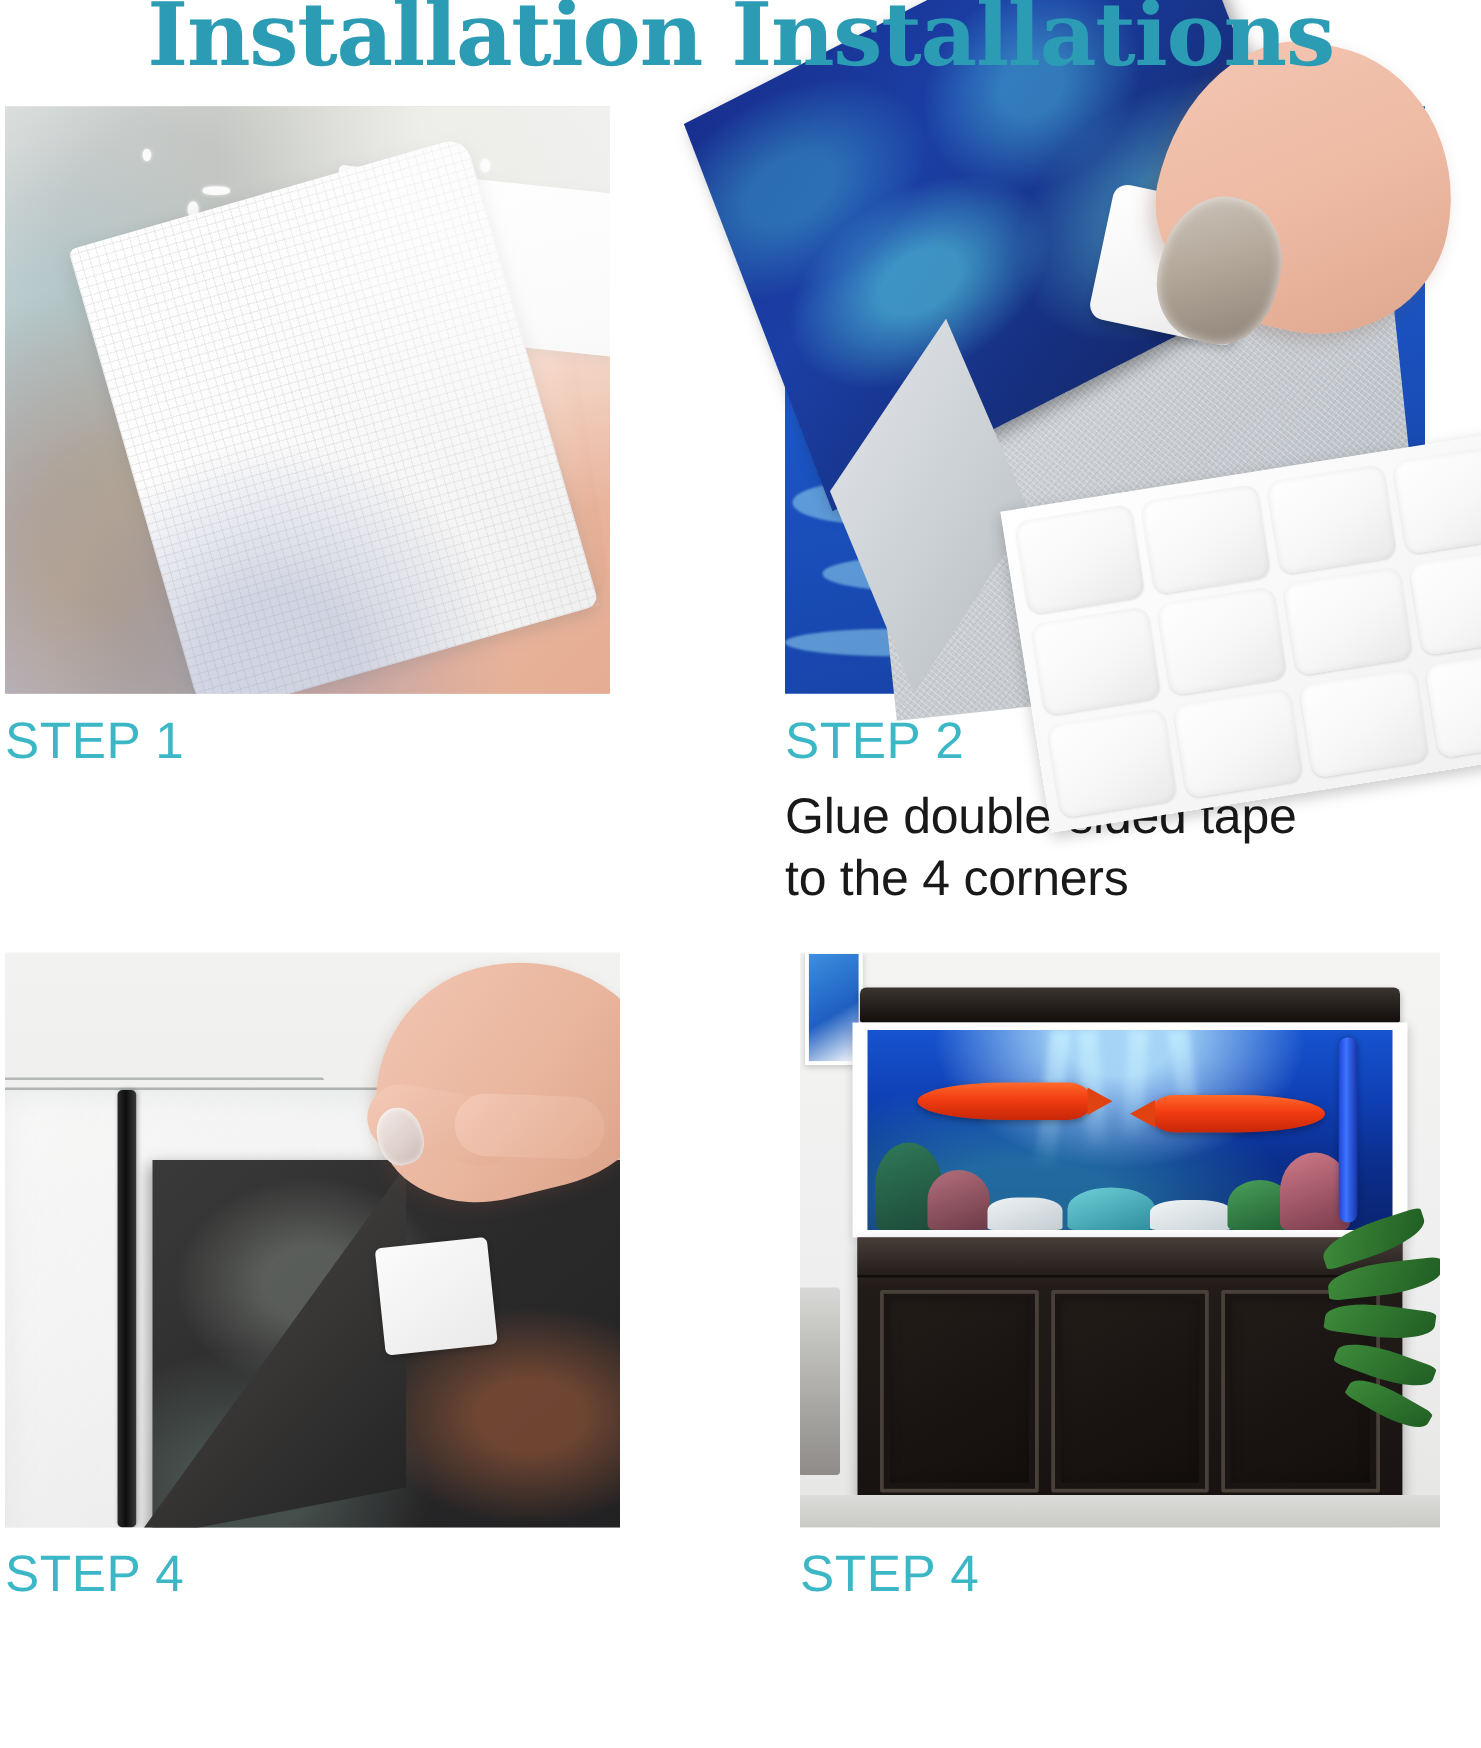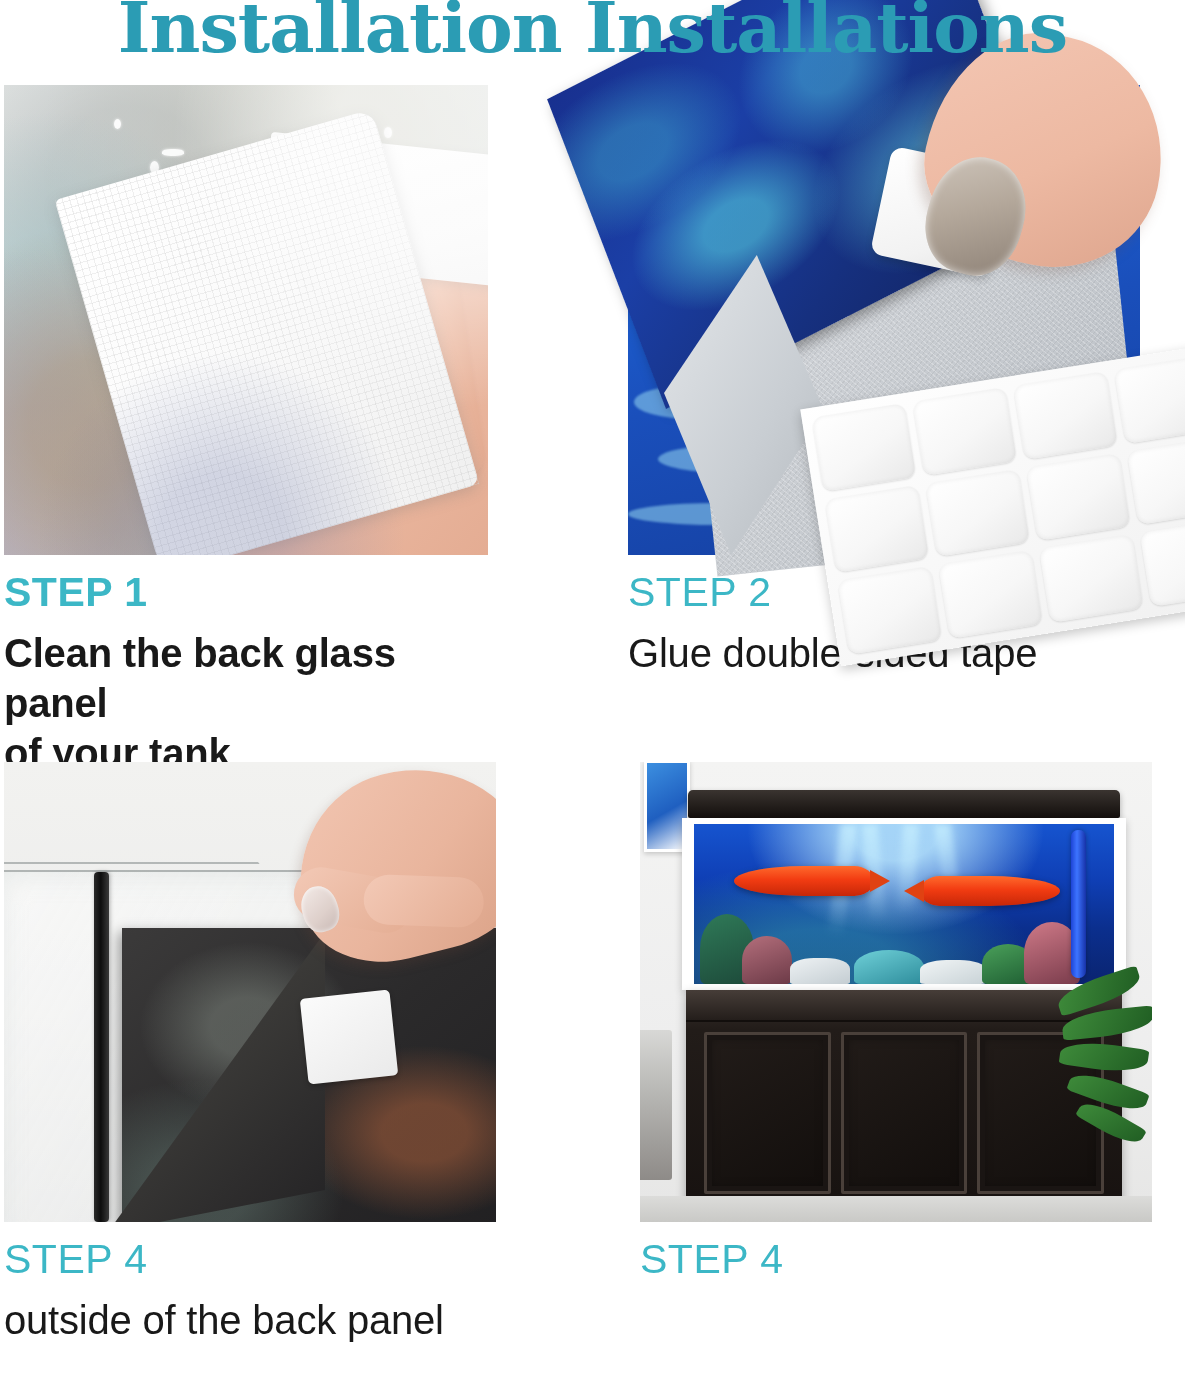"STEP 1" #cell-1 { font-weight: bold -> none }
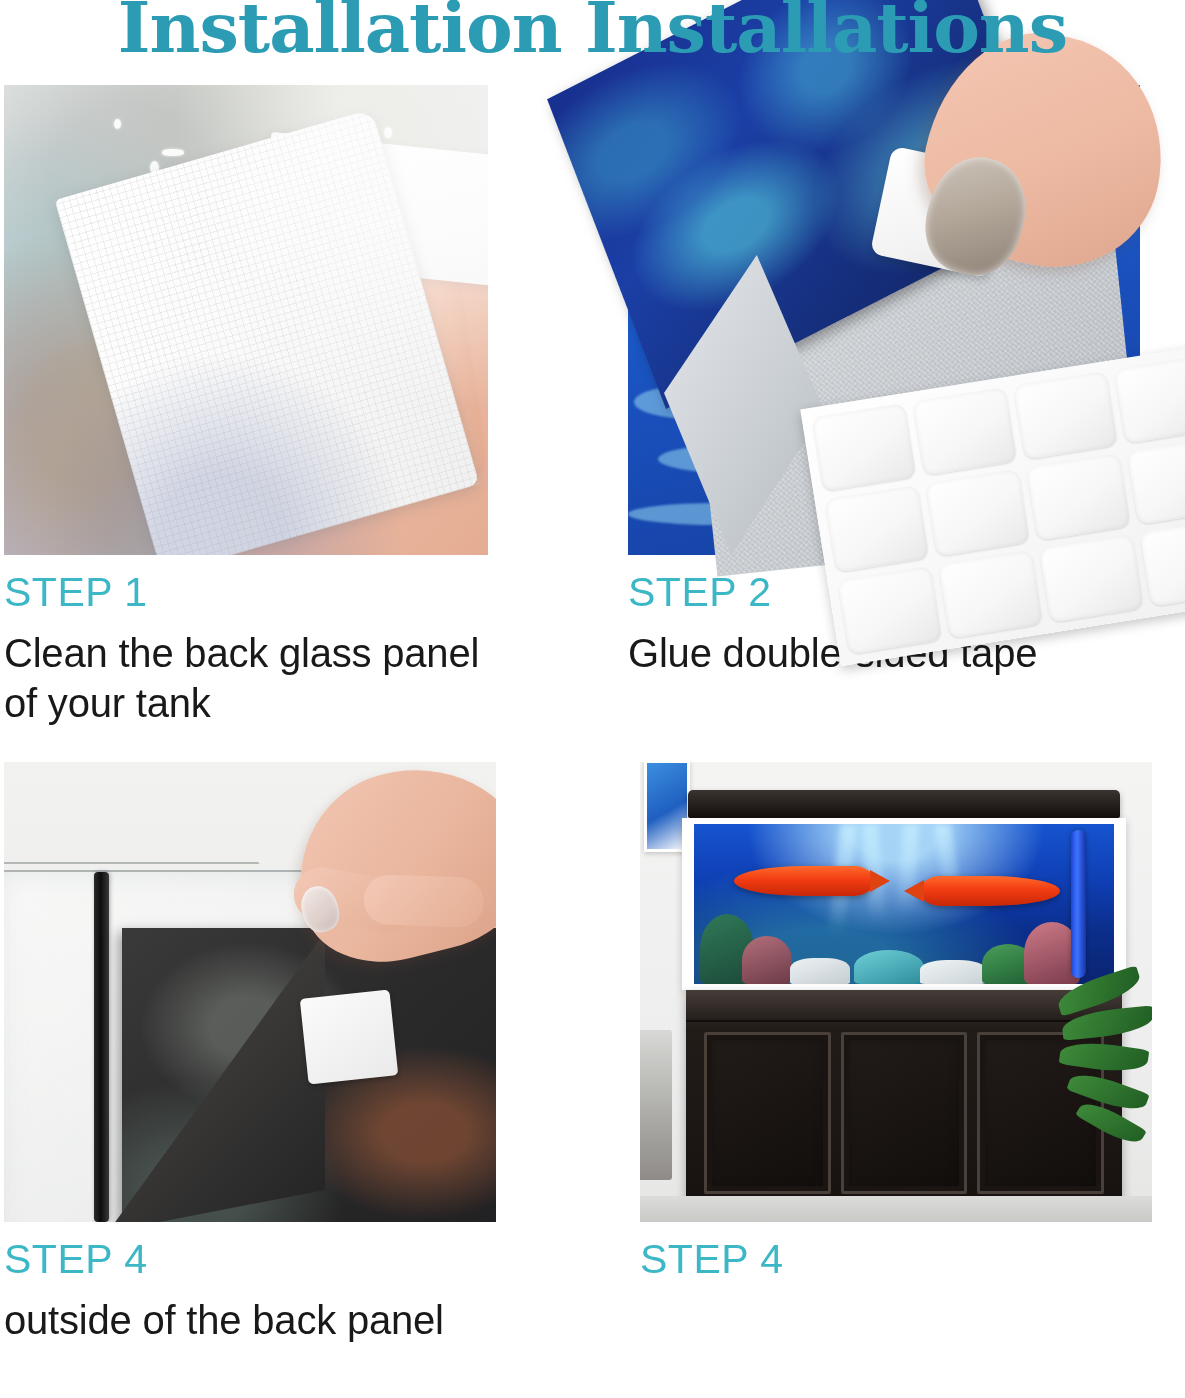"Clean the back glass panel" div.step-desc { html: <div> <span>Clean the back glass panel</span> <span>of your tank</span> </div> -> none }
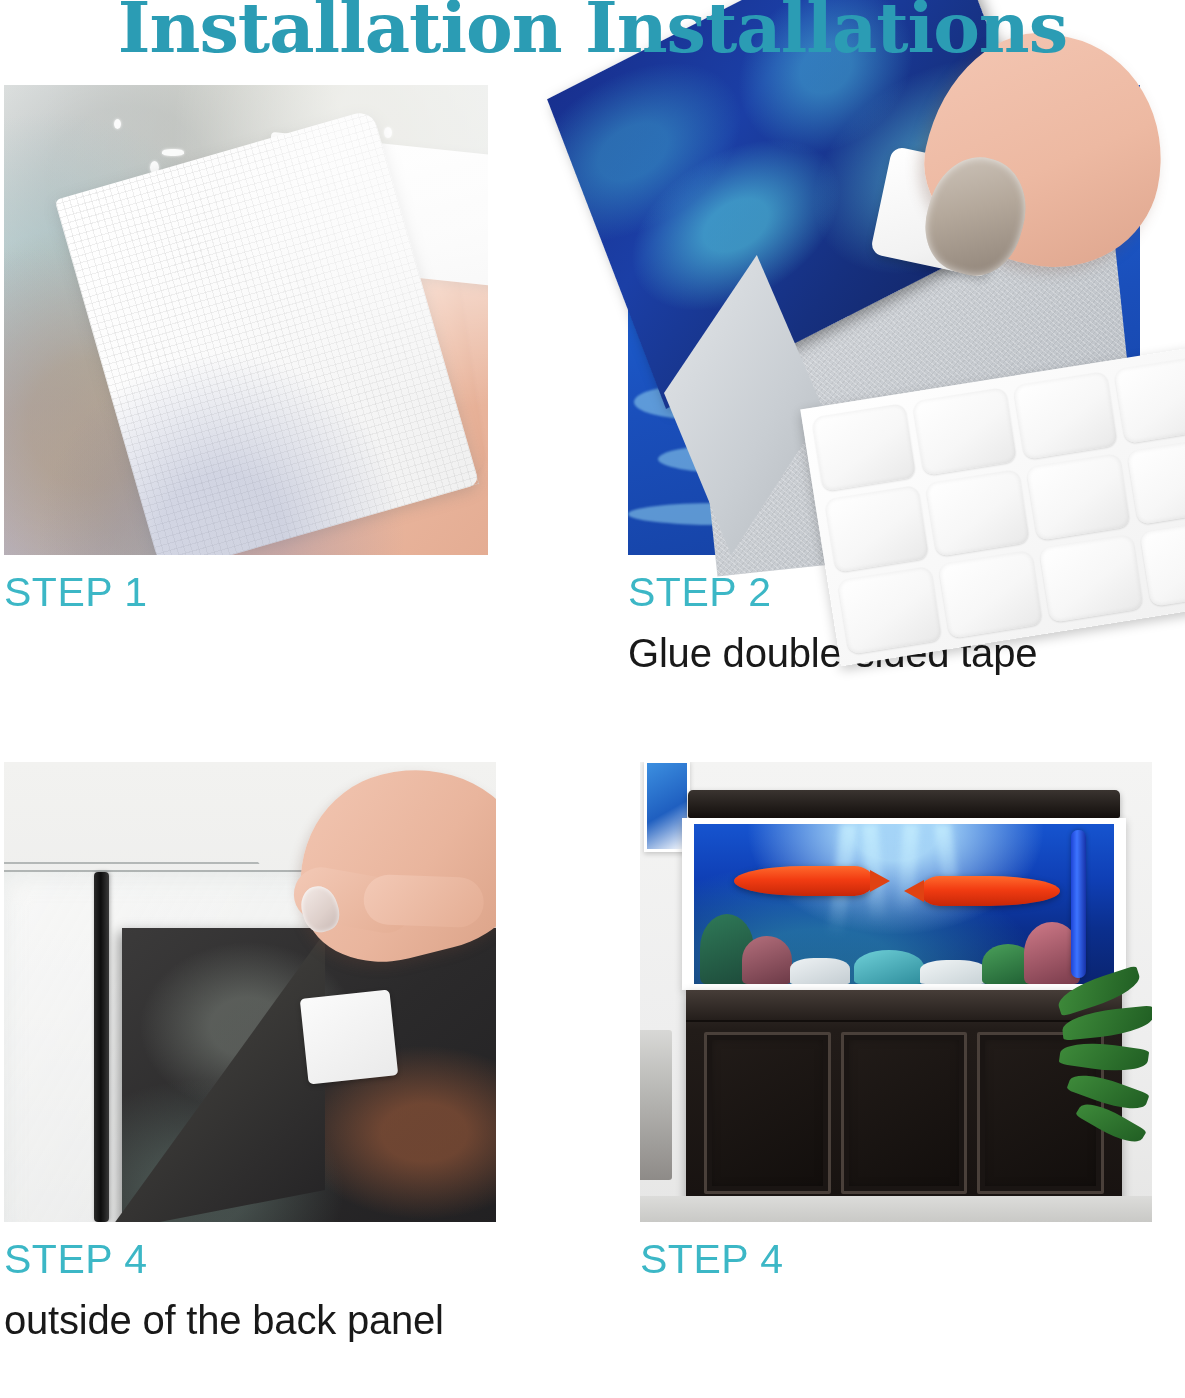"to the 4 corners" span.l2 { html: none -> <span>to the 4 corners</span> }
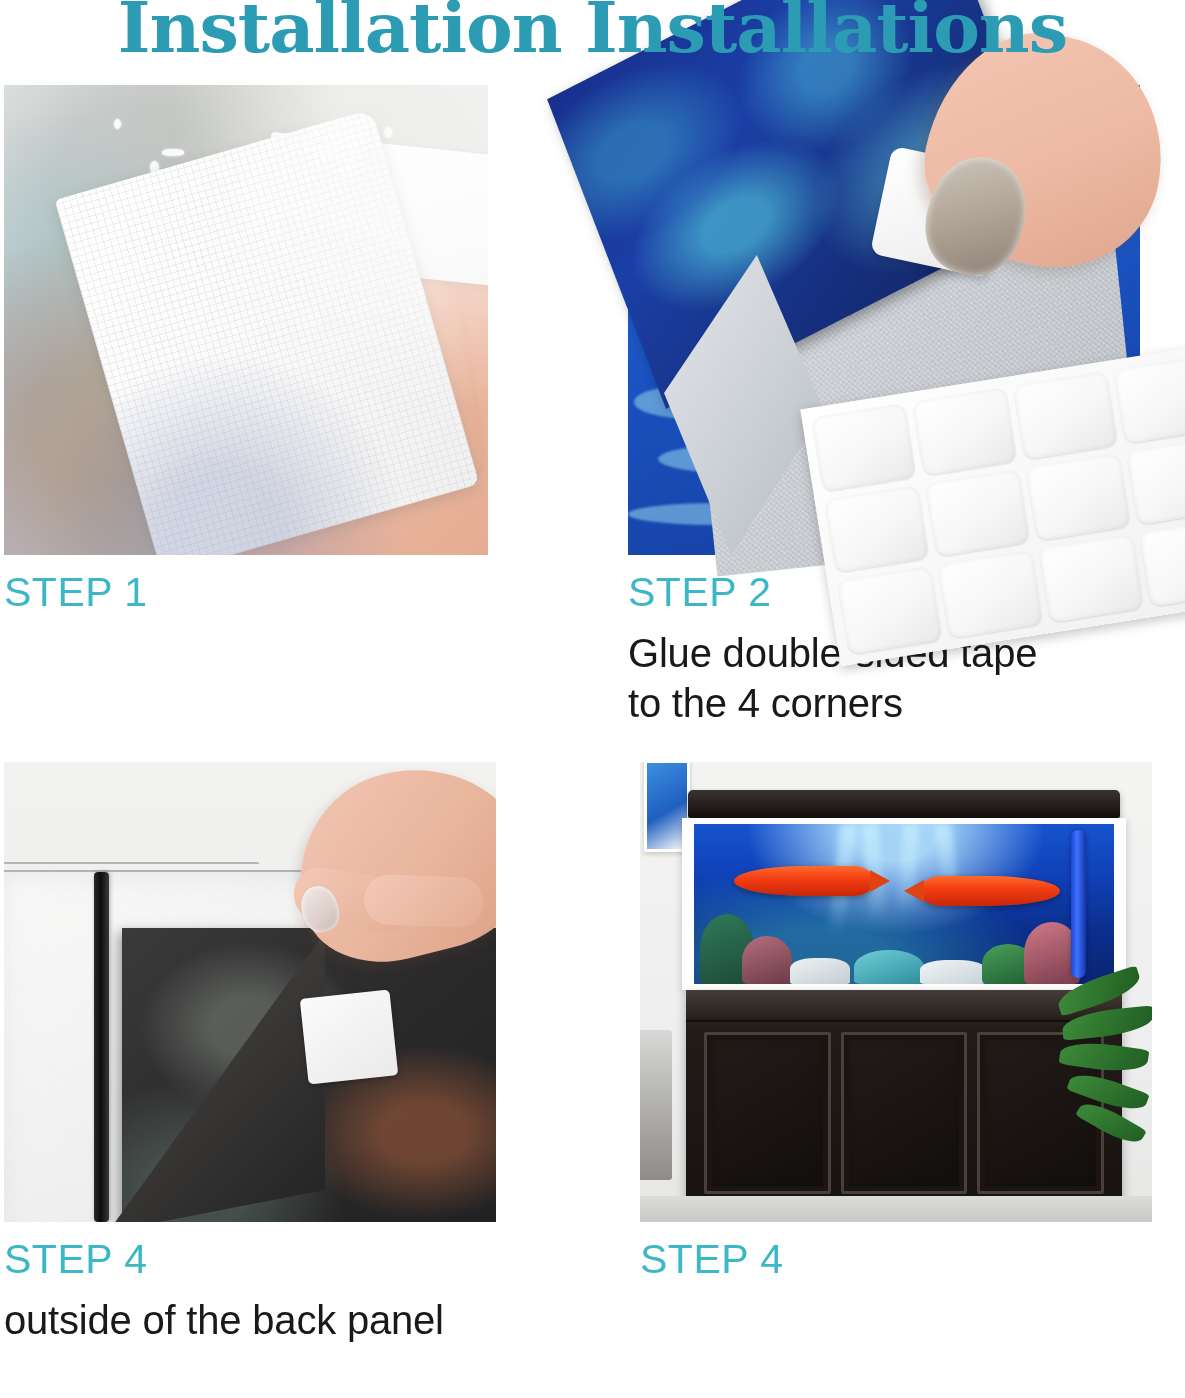"outside of the back panel" span.l2 { html: <span>outside of the back panel</span> -> none }
